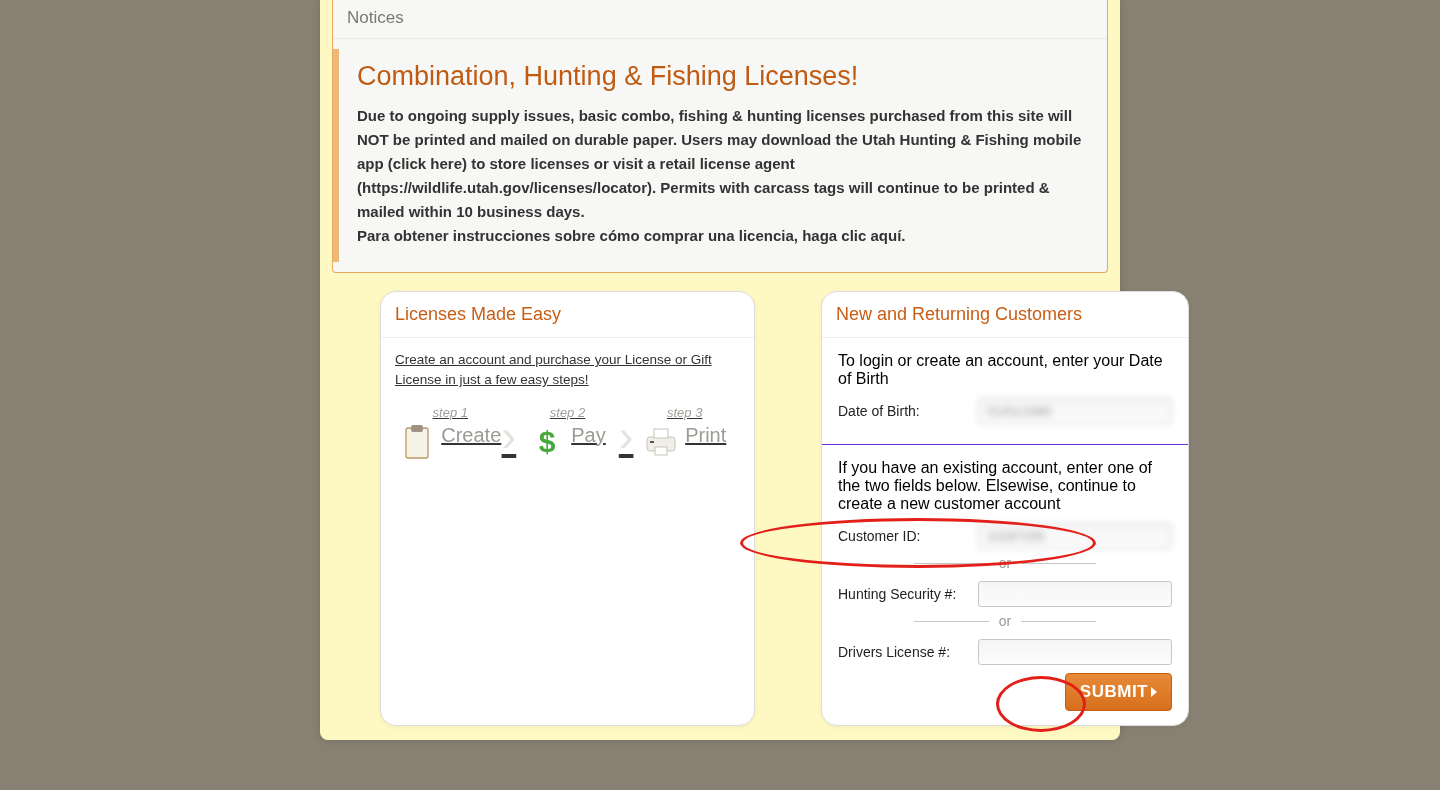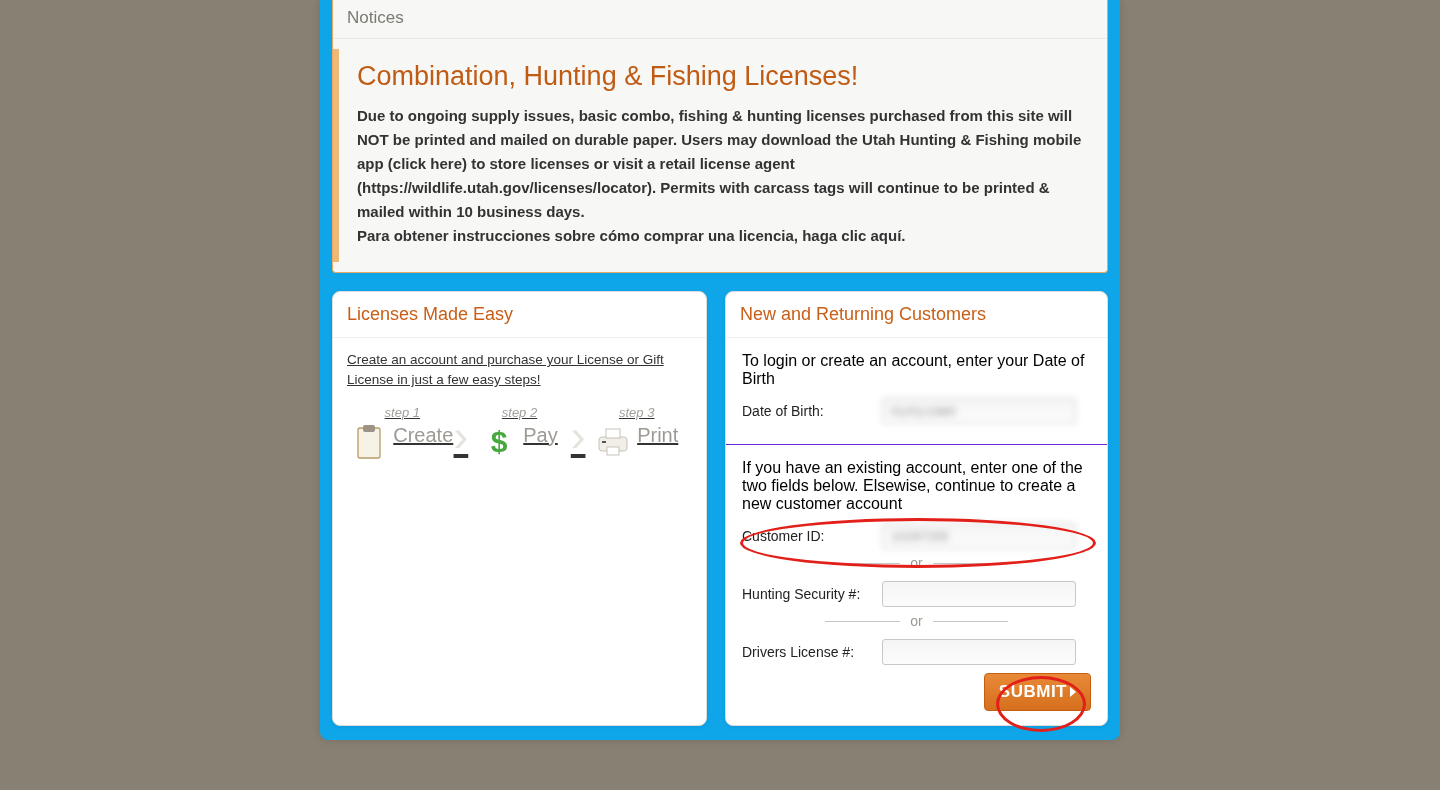"Notices" .page-container { background: #0ea5e9 -> #fef9c3 }
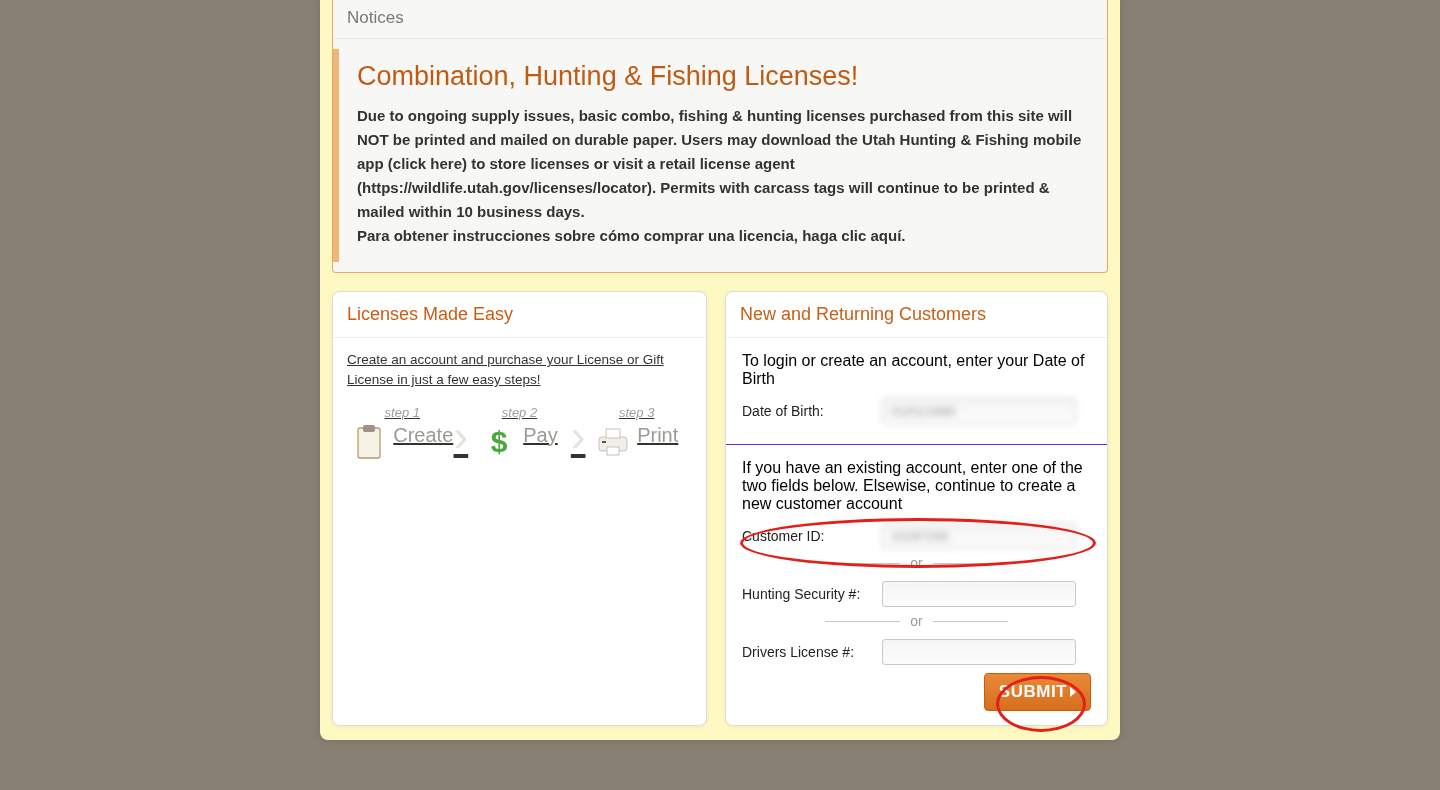"Licenses Made Easy" .panel { border-radius: 8px -> 16px; margin-left: none -> 48px }
